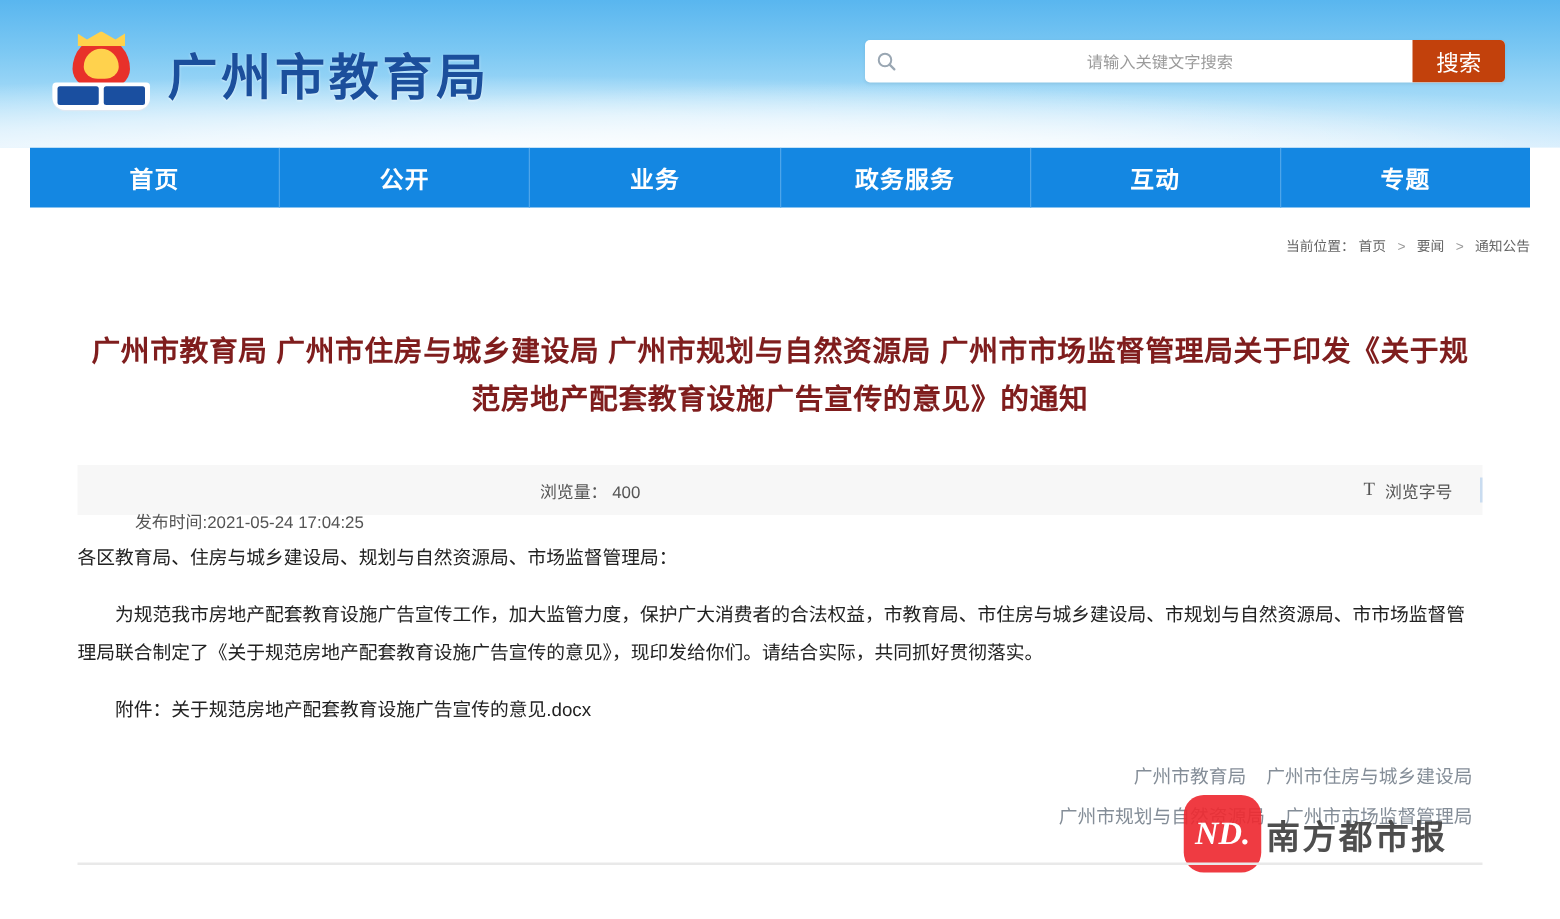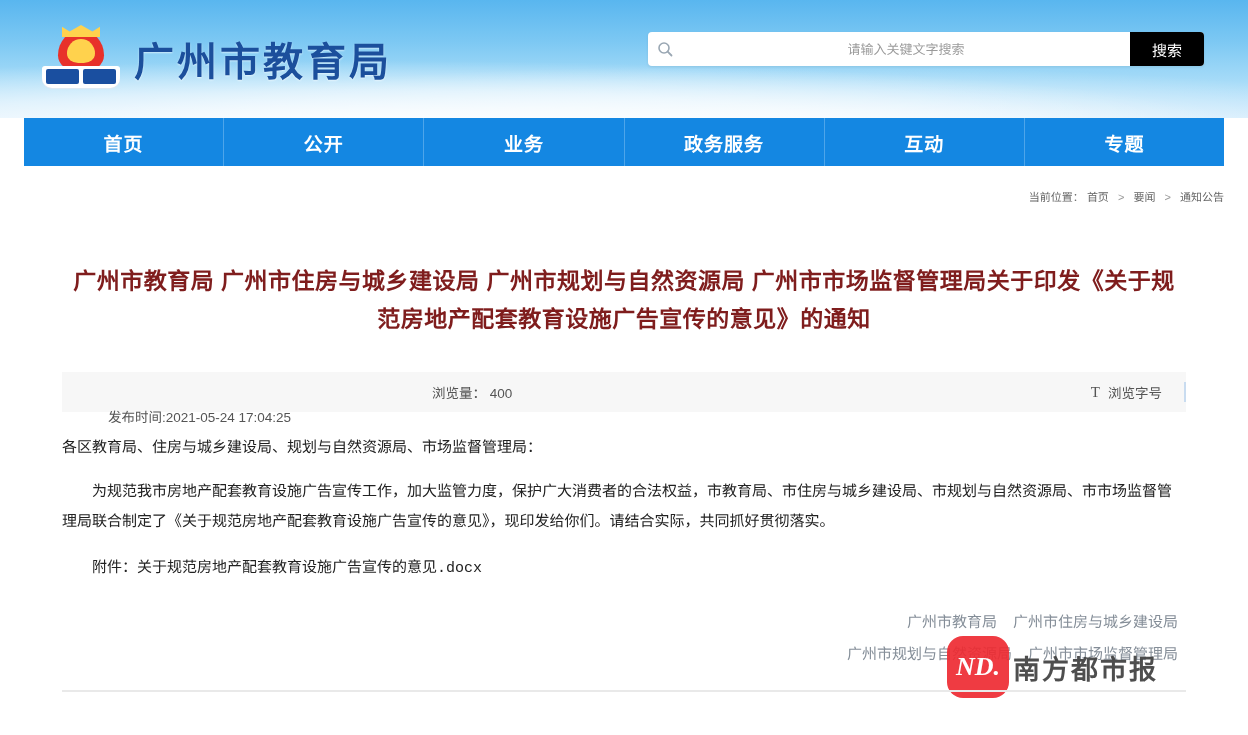"请输入关键文字搜索" .search-box { width: 556px -> 512px }
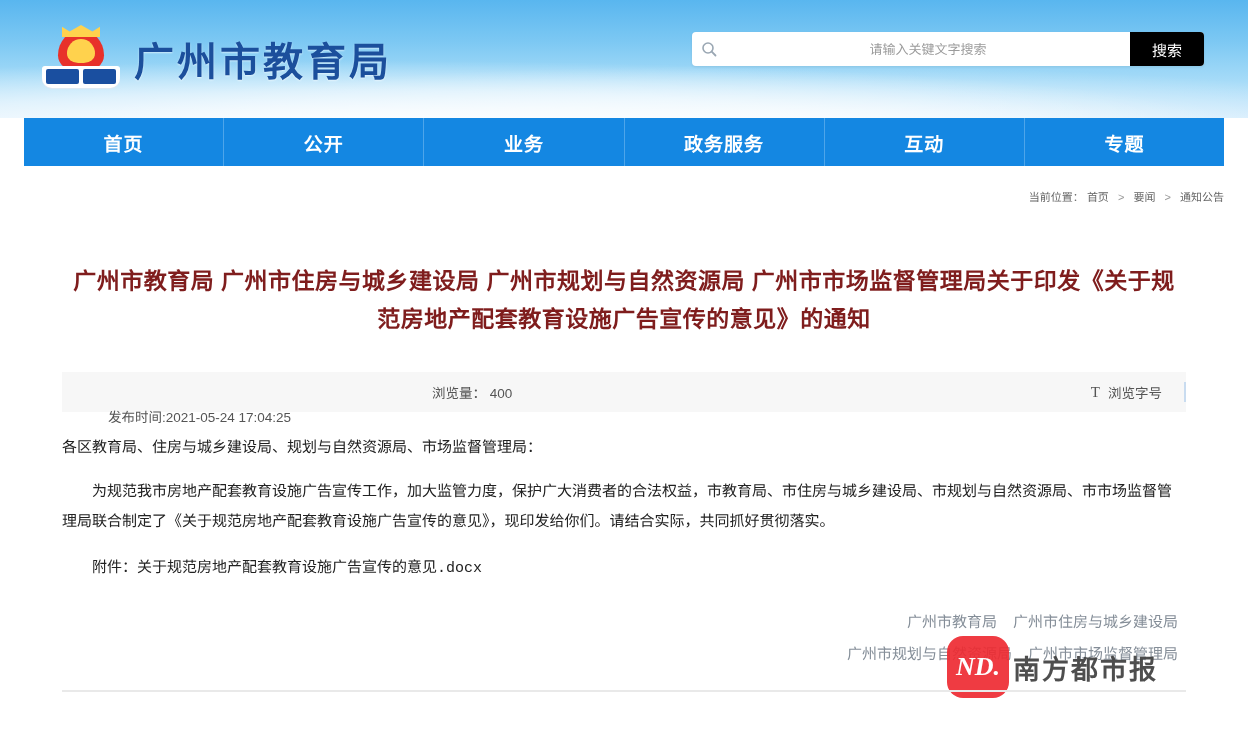"搜索" .search-btn { background: #000000 -> #c2410c; font-size: 15px -> 18px }
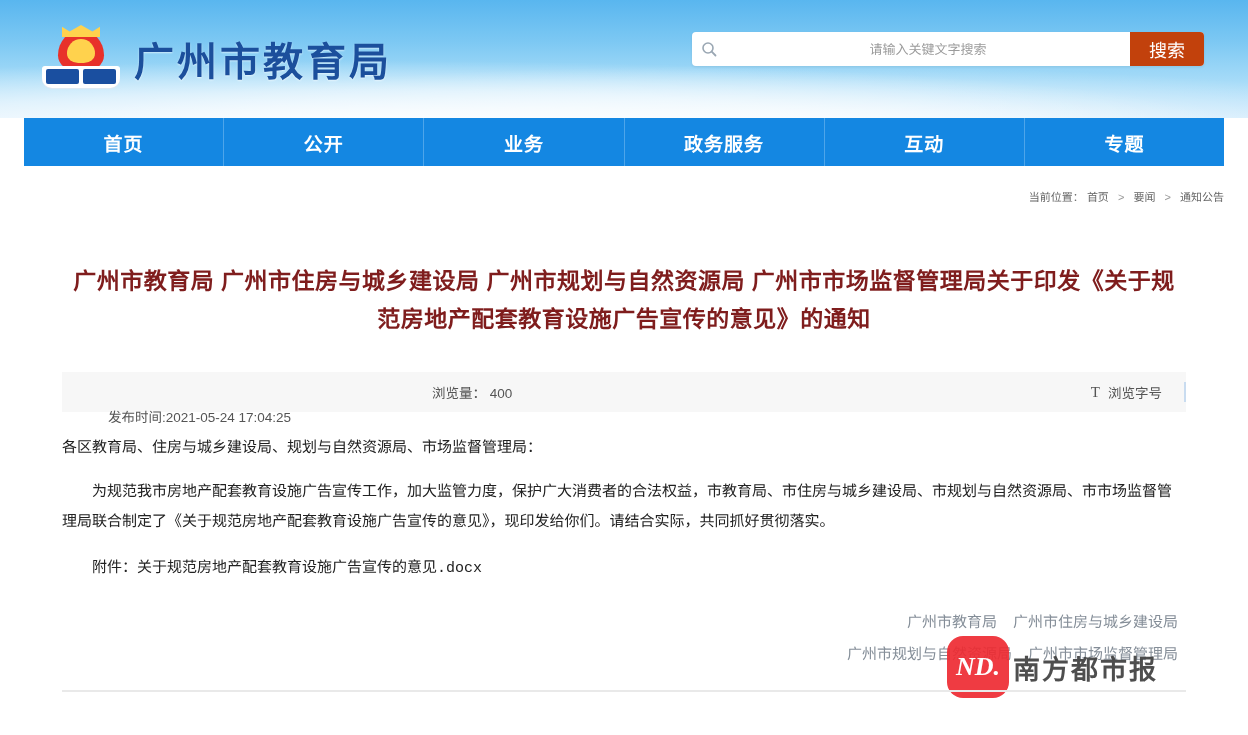"为规范我市房地产配套教育设施广告宣传工作，加大监管力度，保护广大消费者的合法权益" .p-indent { font-family: Liberation Mono, monospace -> none }
